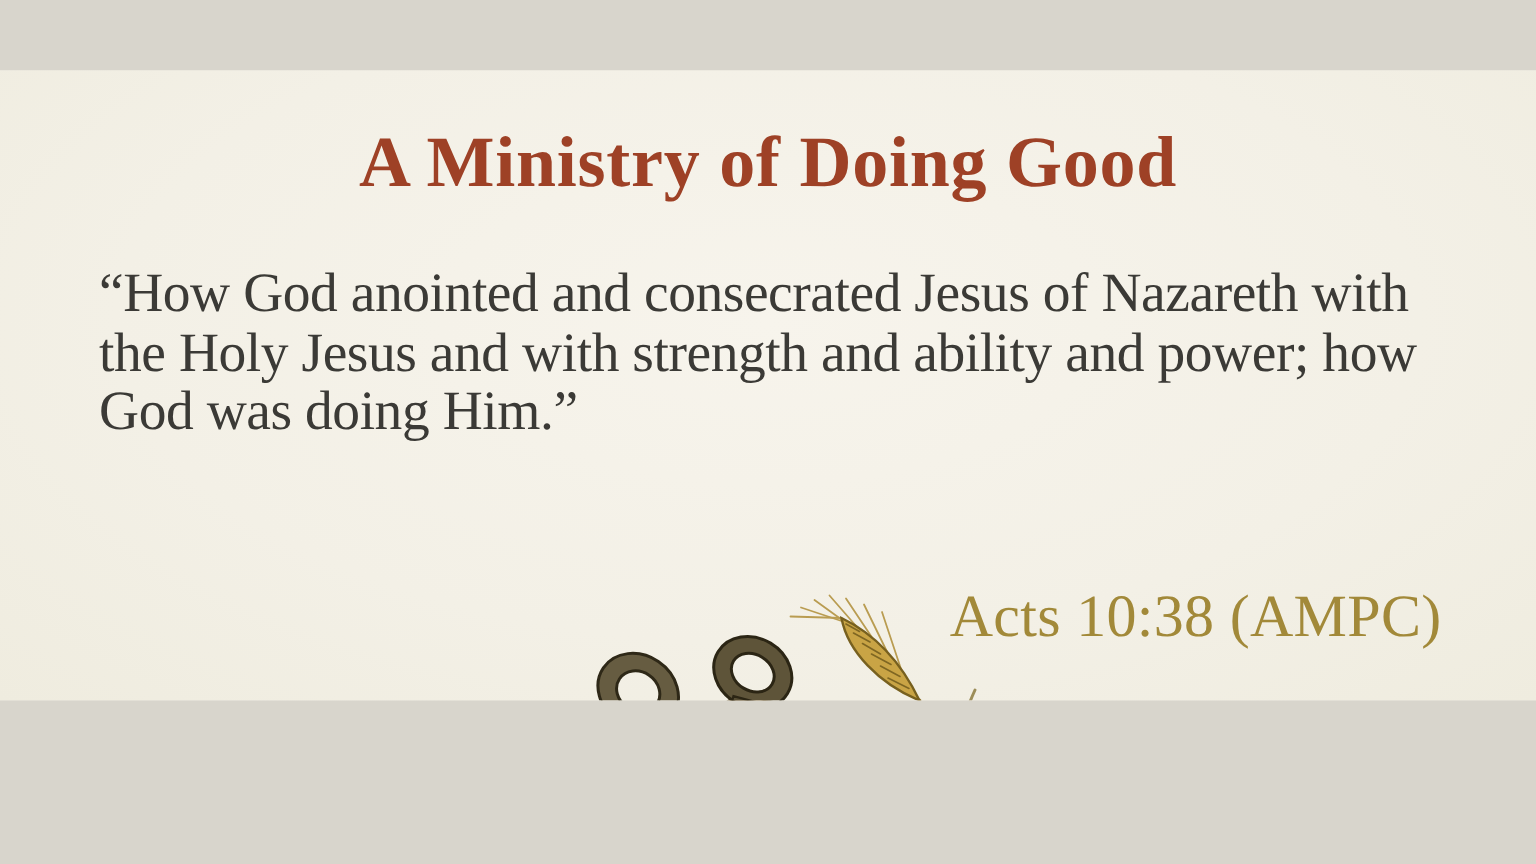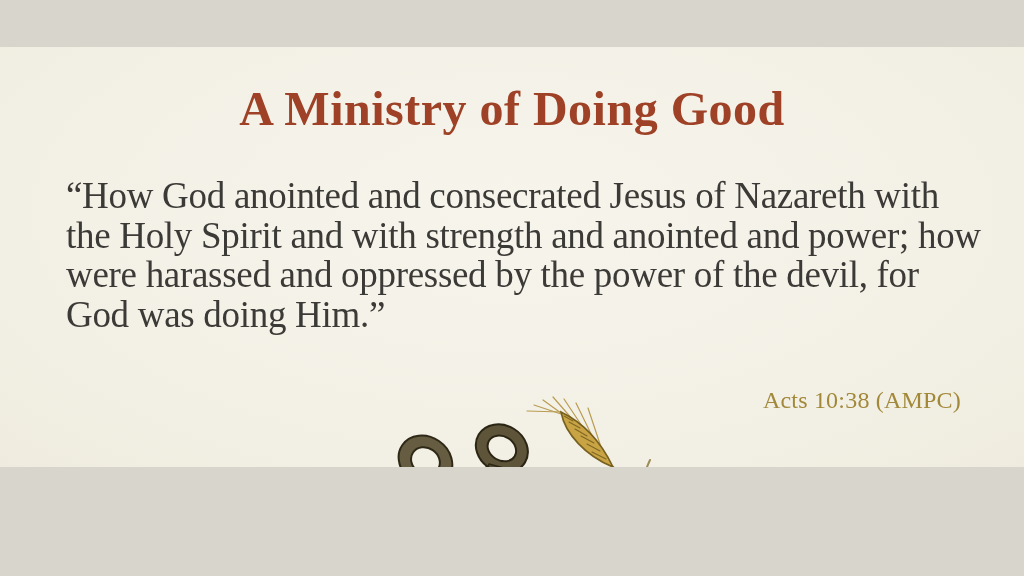"the Holy Spirit and with" div.qline { text: Spirit and with strength and anointed -> Jesus and with strength and ability }
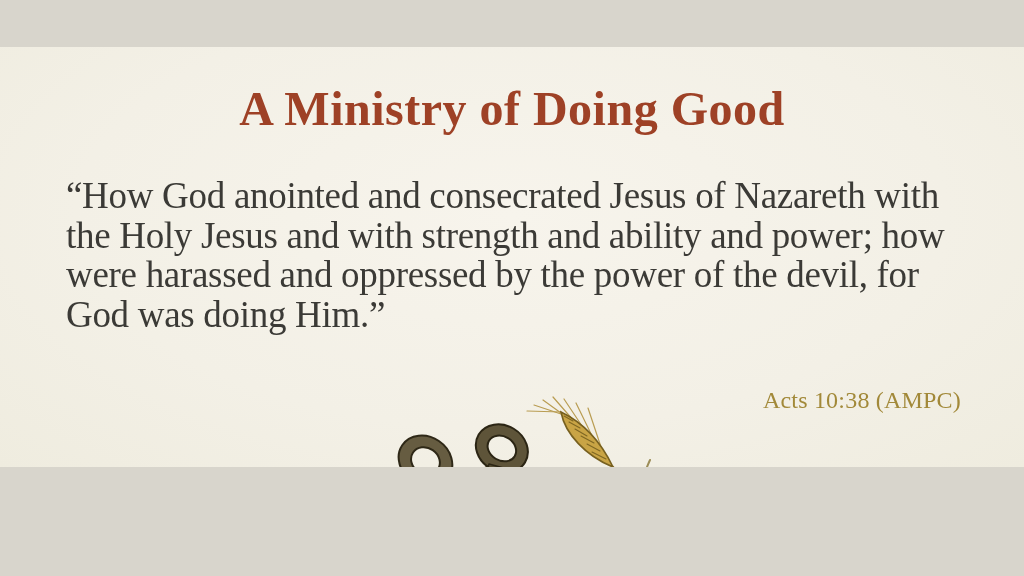"were harassed and oppressed by" div.qline { html: <div>were harassed and oppressed by the power of the devil, for</div> -> none }
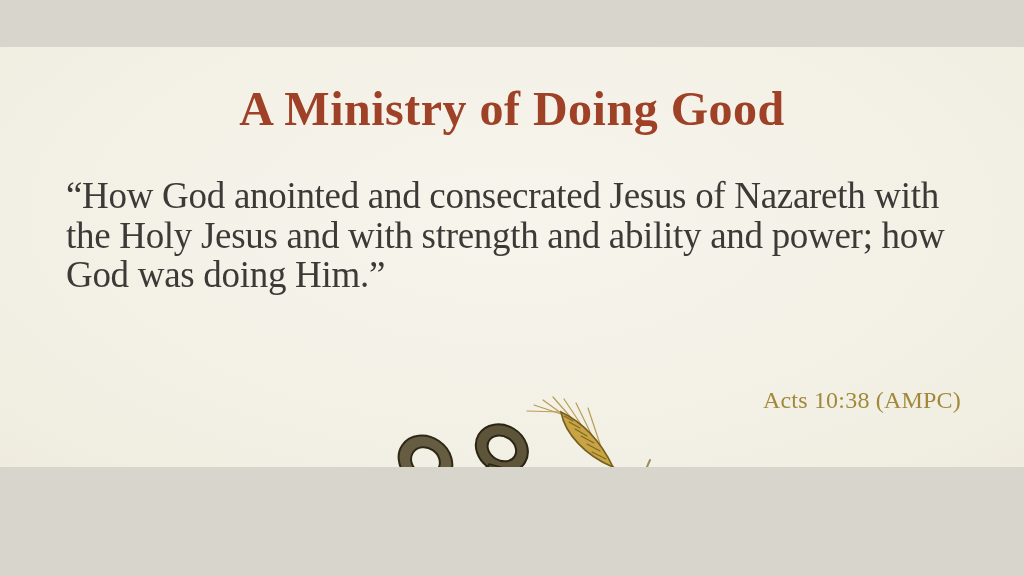"Acts 10:38 (AMPC)" .reference { font-size: 24px -> 40px }
